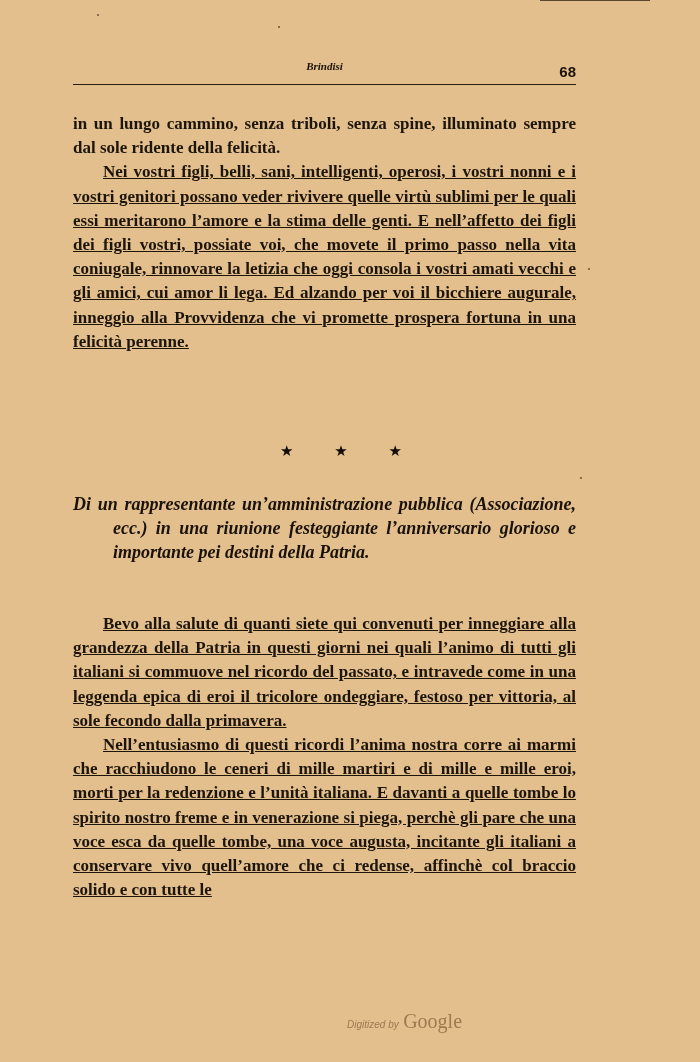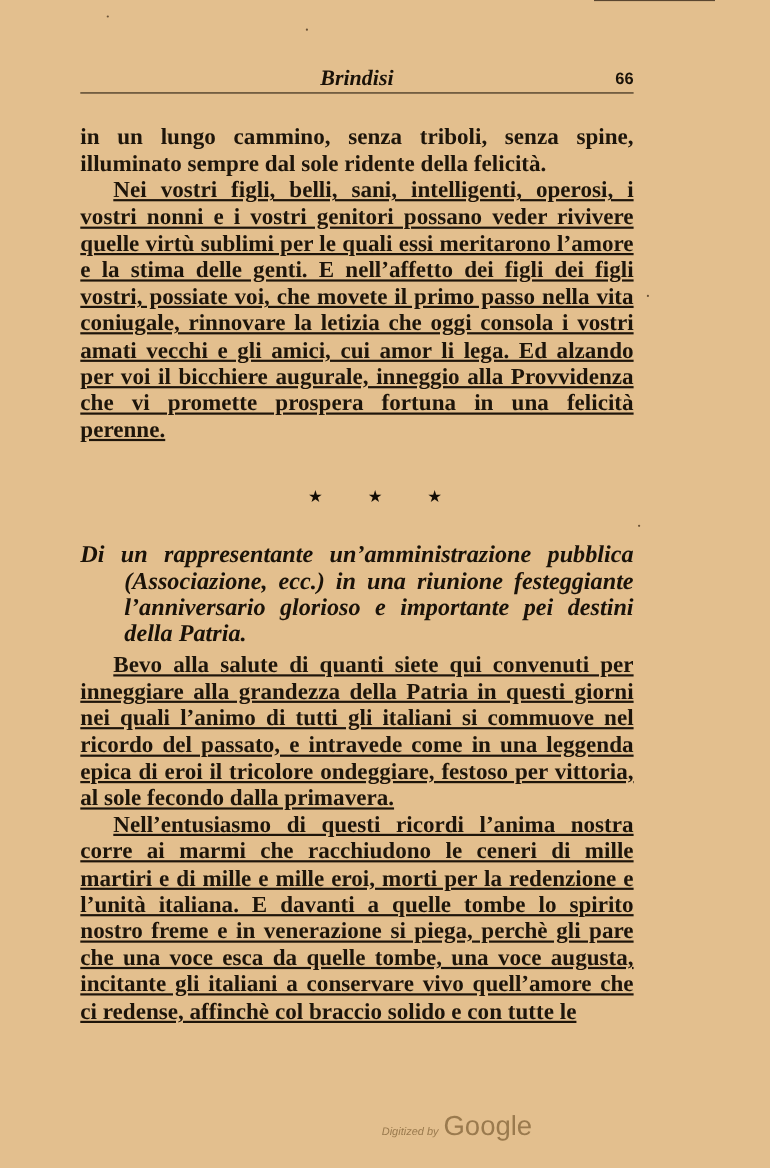"Brindisi" .running-title { font-size: 20px -> 11px }
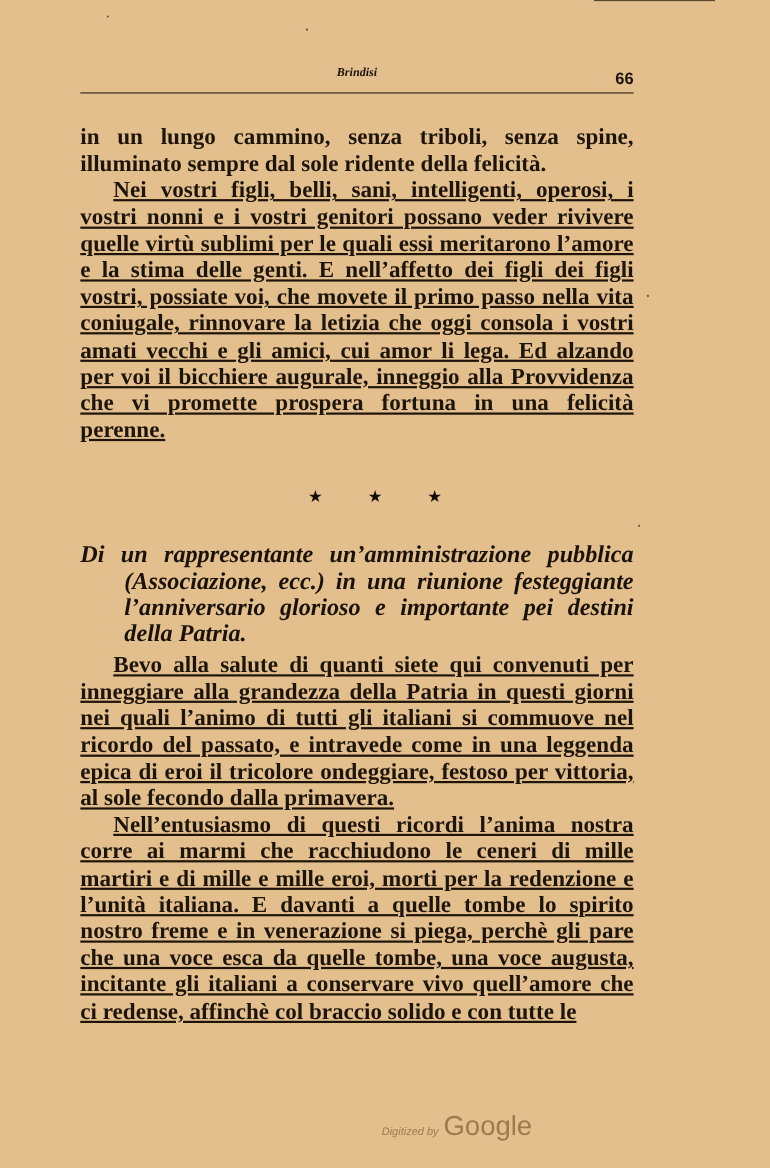"66" span.page-number { text: 66 -> 68 }
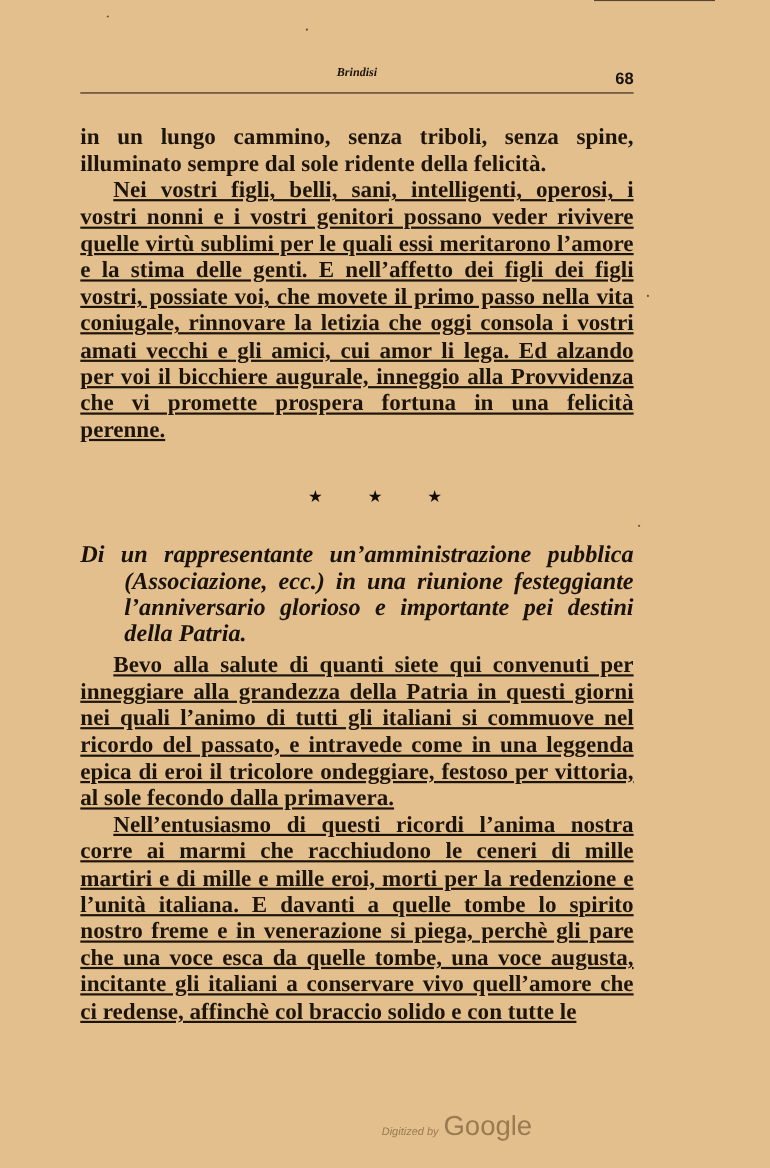"in un lungo cammino, senza" .para { font-size: 21px -> 17px }
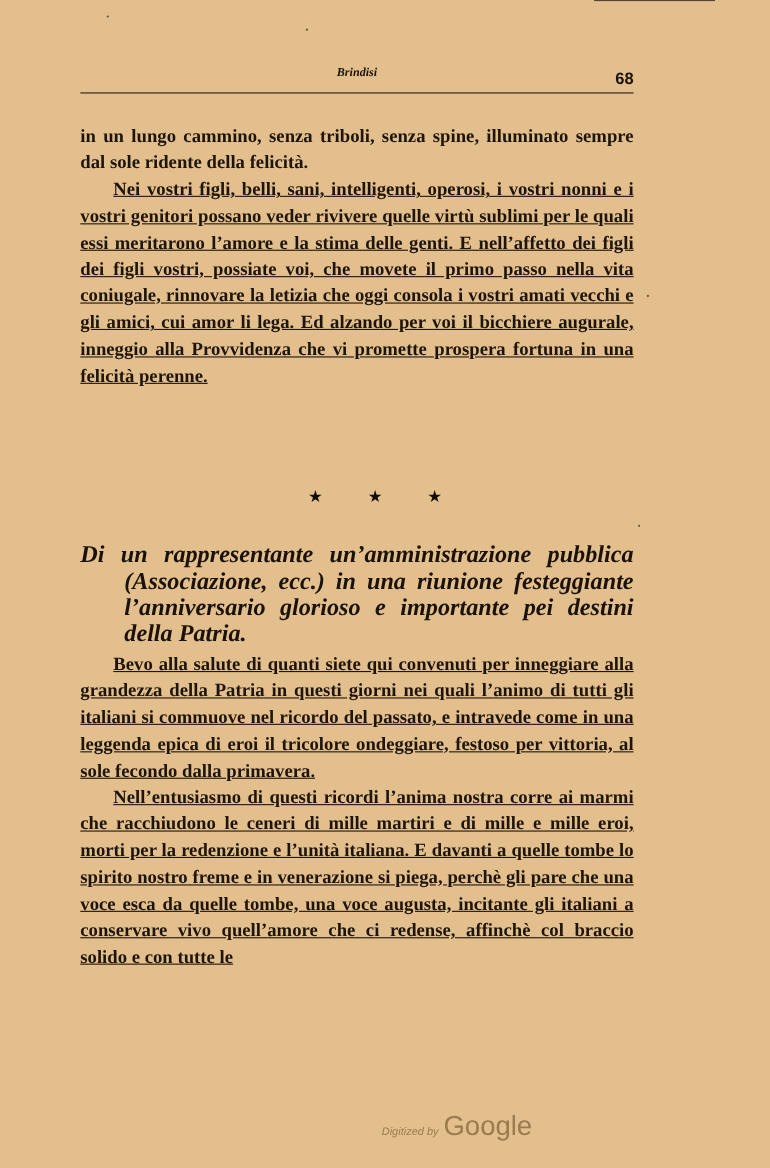"Di un rappresentante un’amministrazione" .heading { font-size: 22px -> 18px }
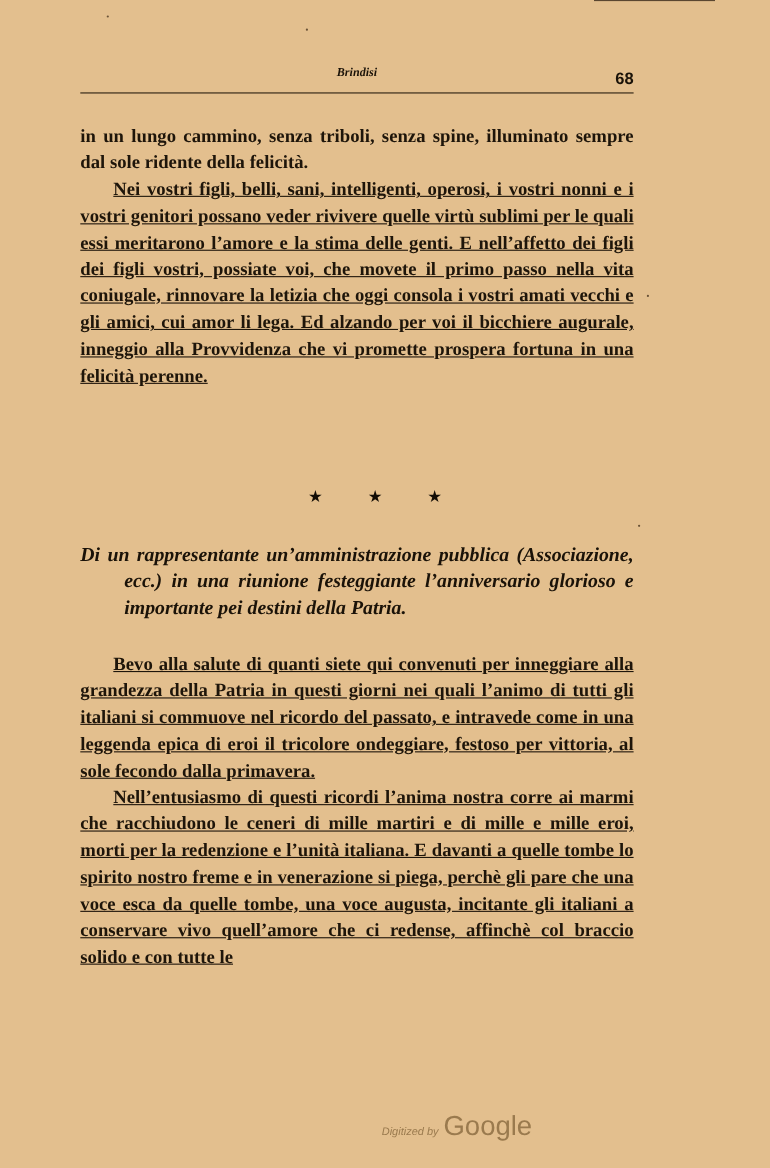"Bevo alla salute di quanti" div.text-block { top: 592px -> 612px }
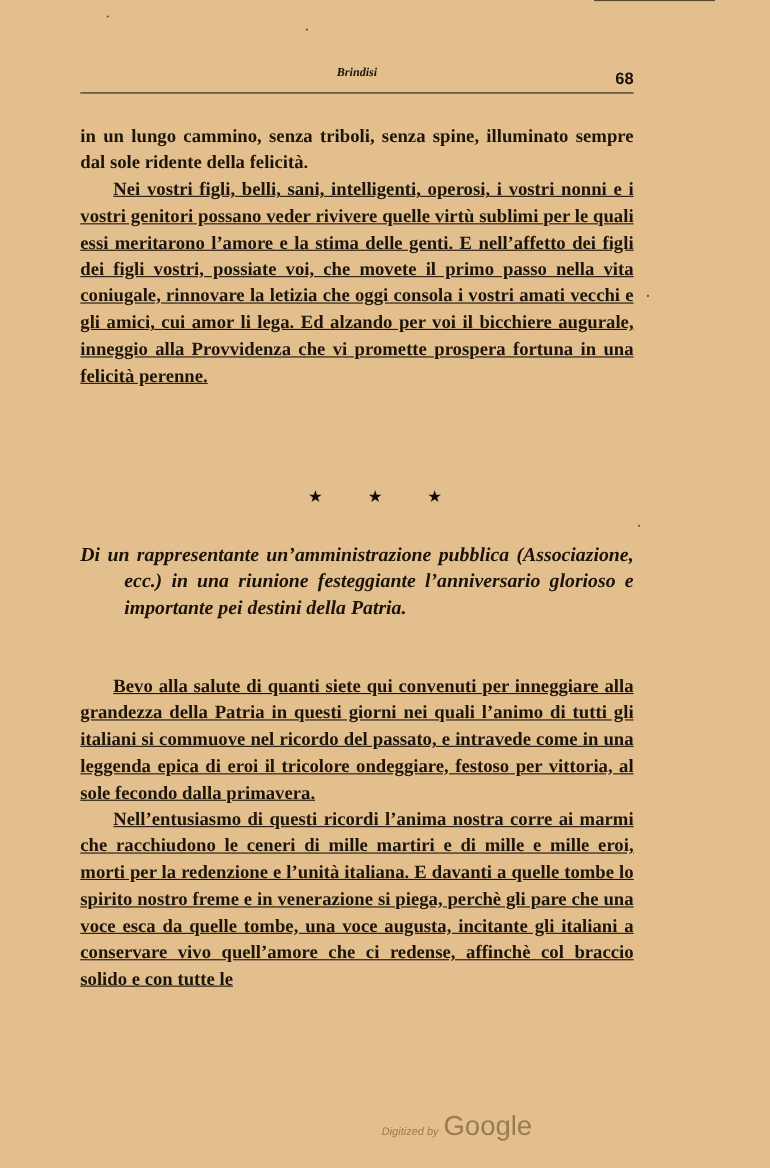"Google" .watermark .big { font-family: Liberation Sans, sans-serif -> Liberation Serif, serif; font-size: 25px -> 20px }
